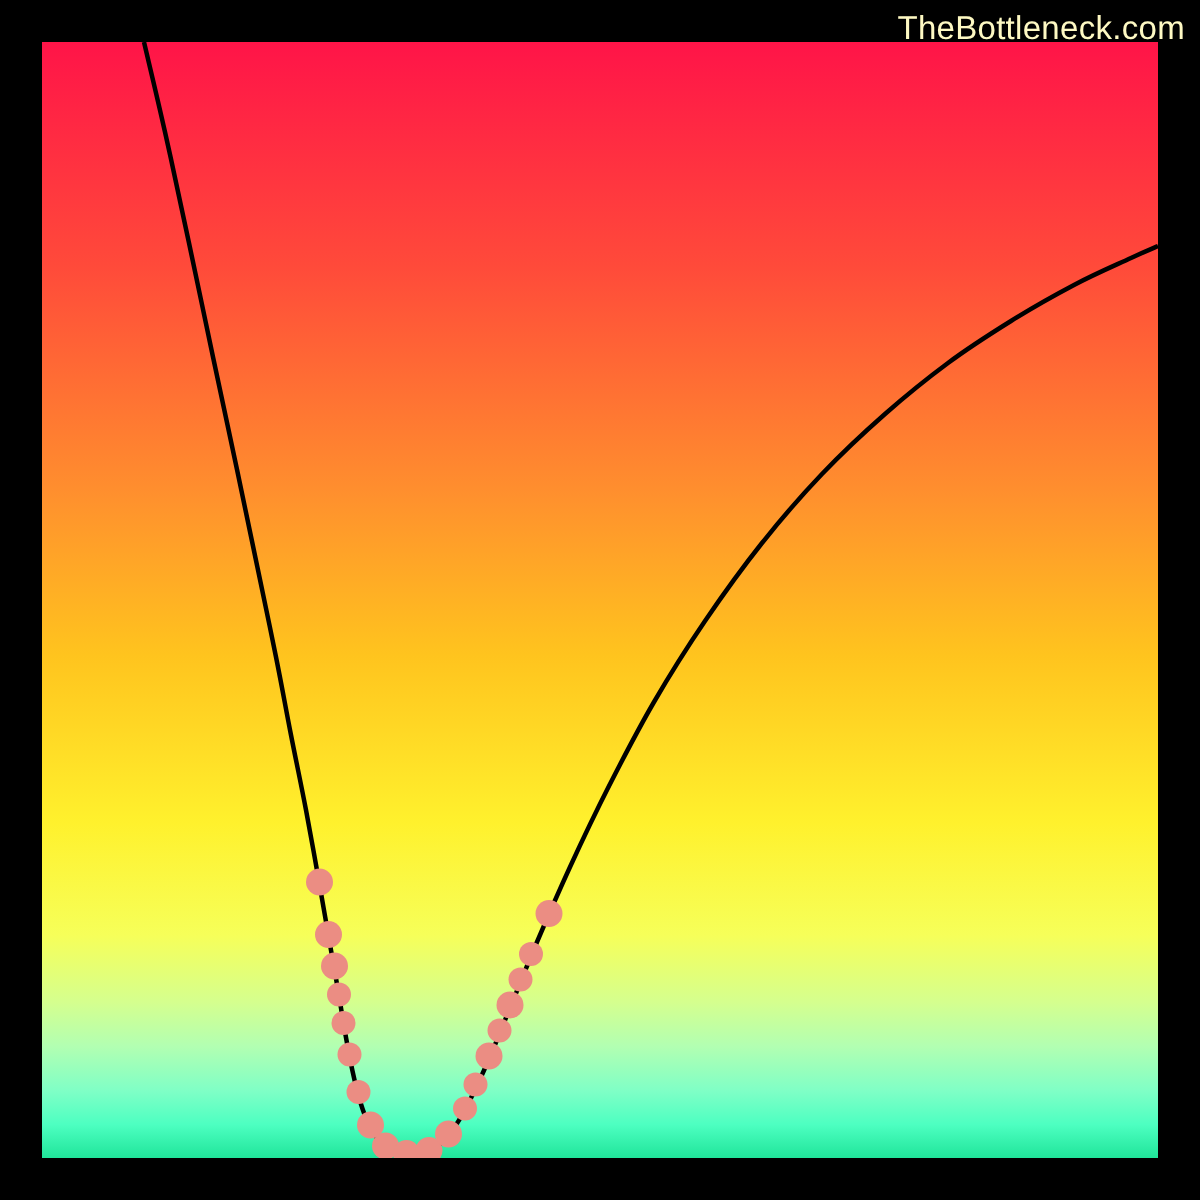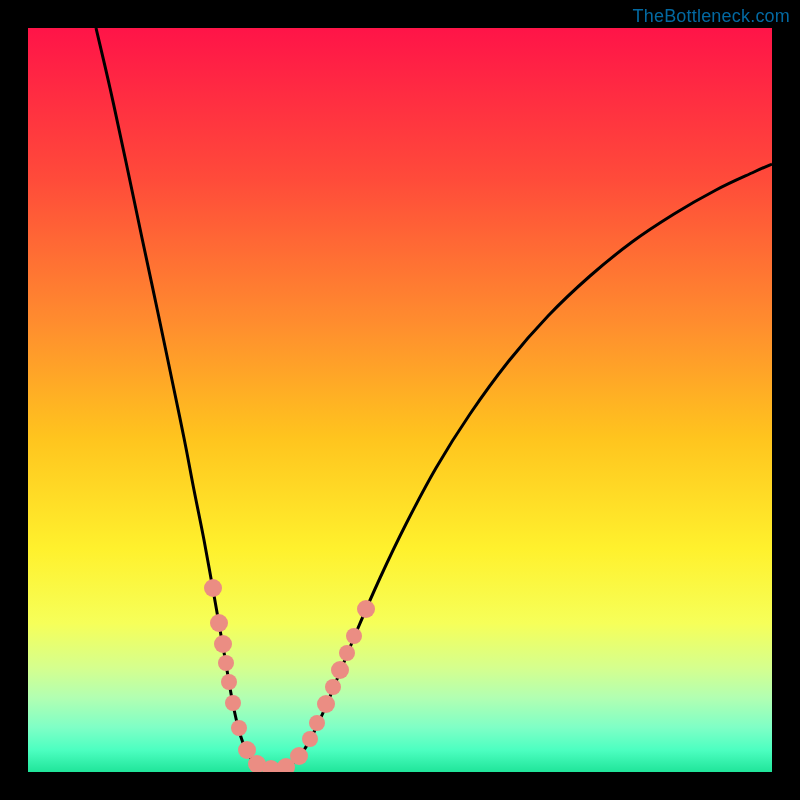"TheBottleneck.com" .watermark { color: #0369a1 -> #fef9c3; font-size: 18px -> 22px }
